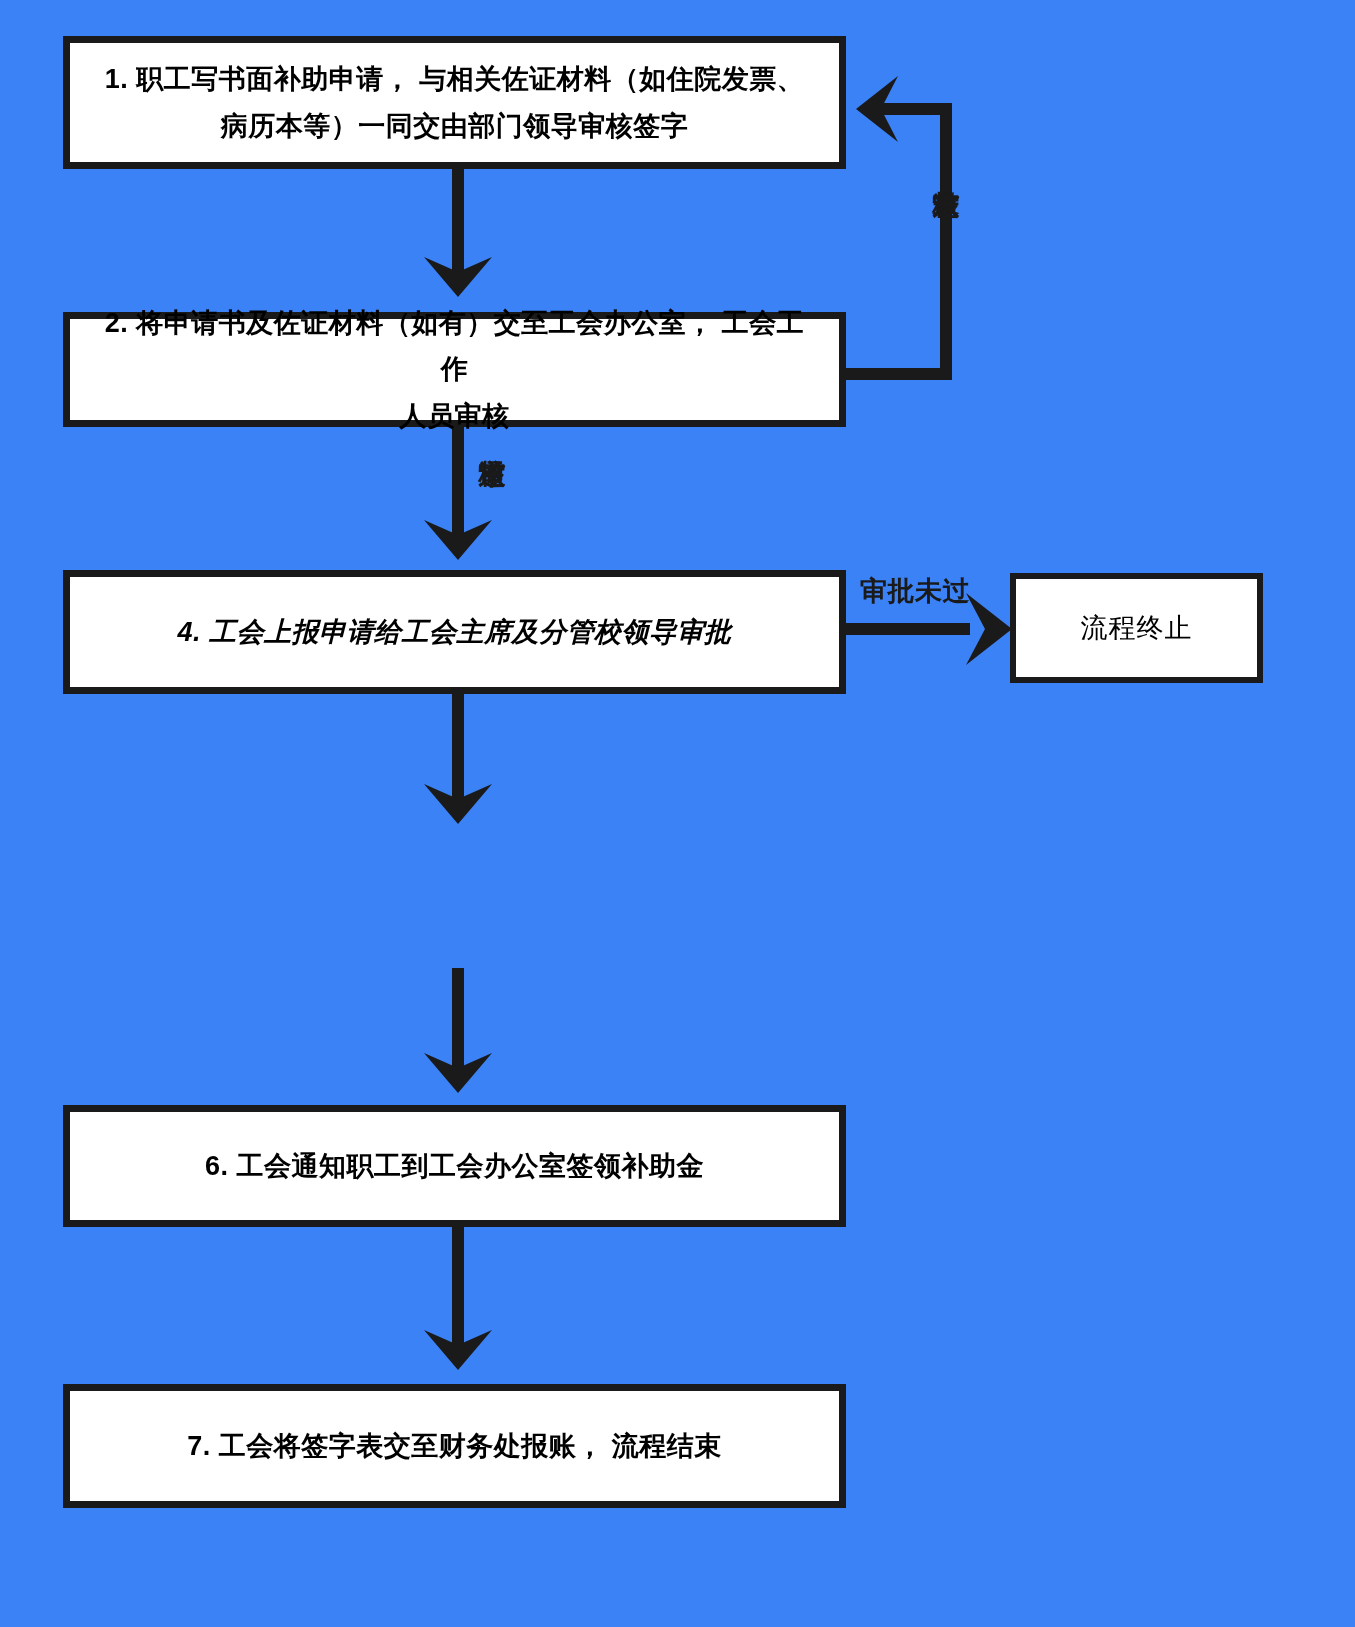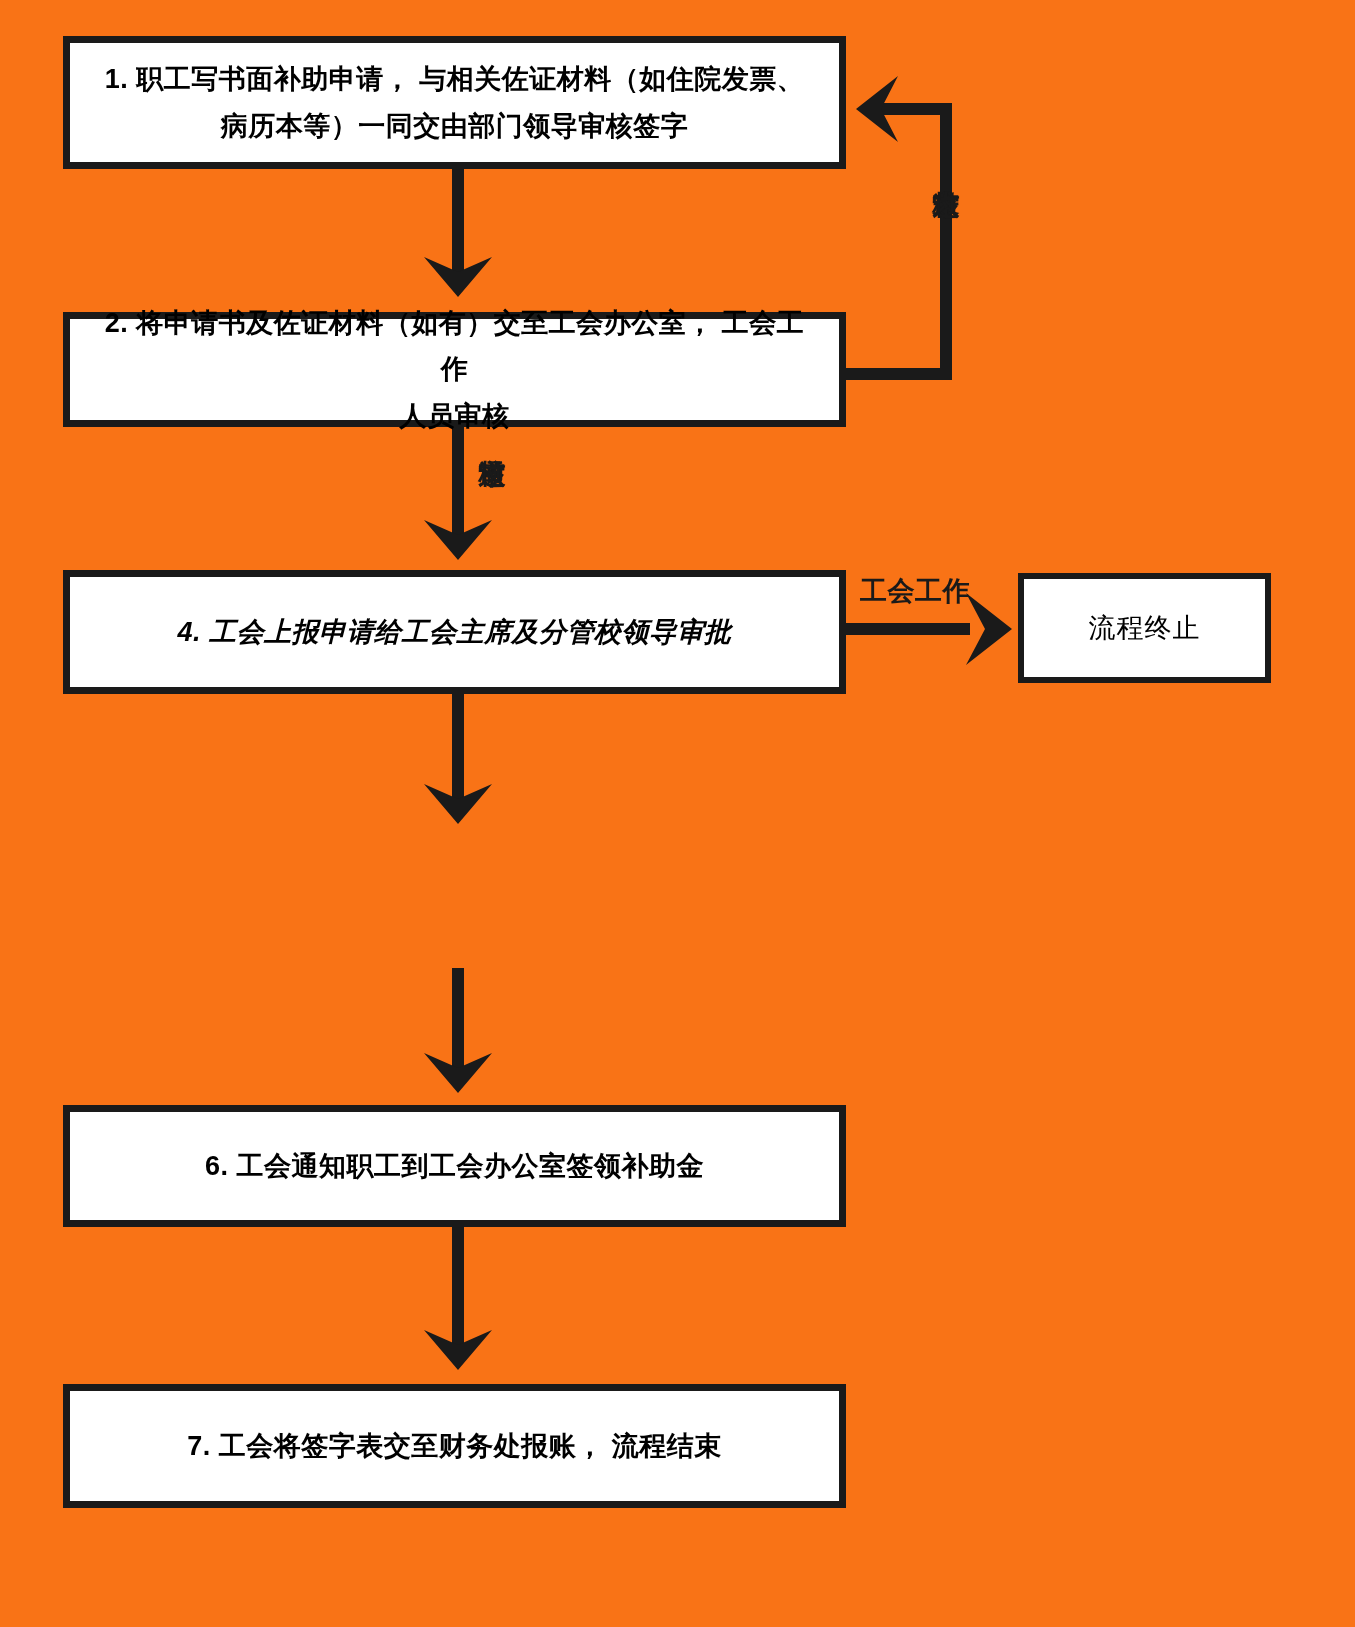"1. 职工写书面补助申请， 与相关佐证材料（如住院发票、" #canvas { background: #f97316 -> #3b82f6 }
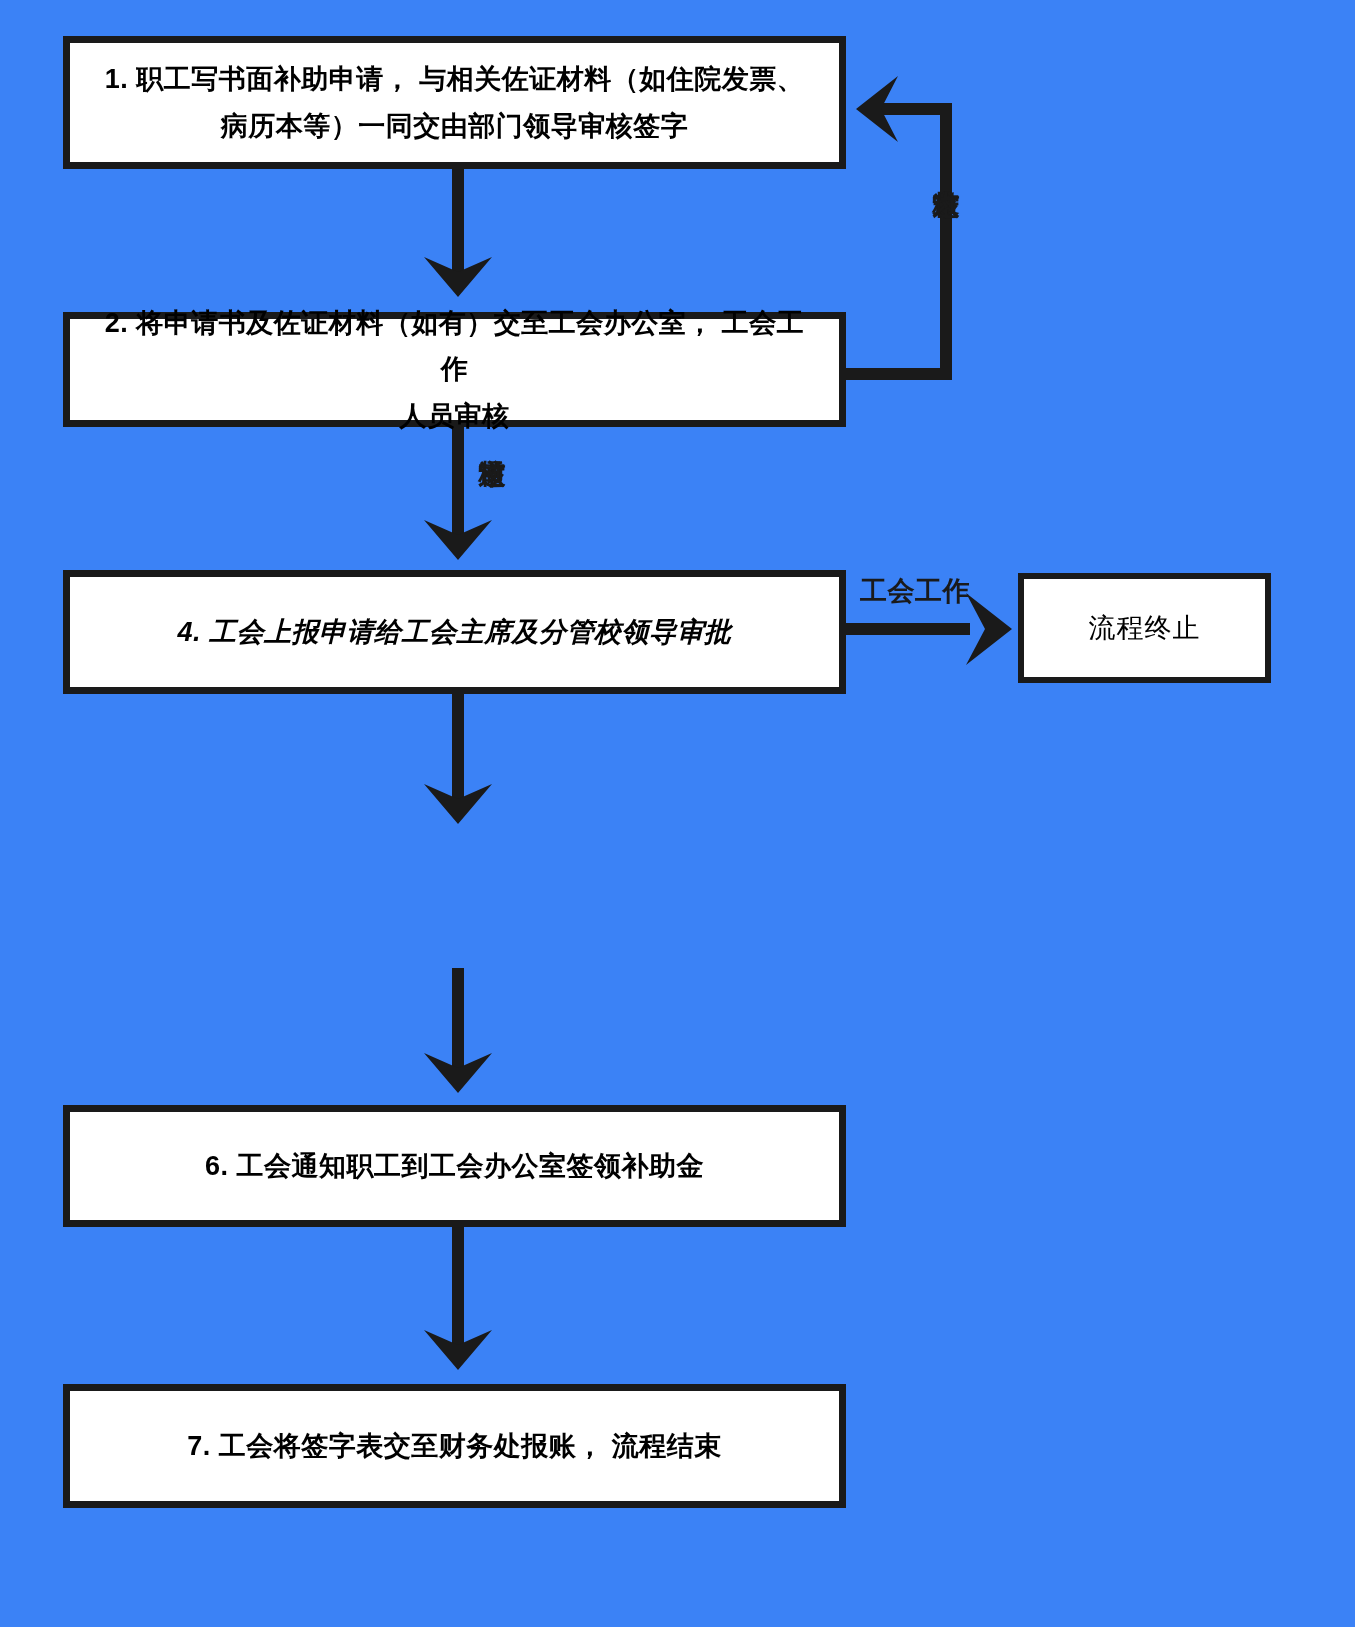"工会工作" div.edge-label { text: 工会工作 -> 审批未过 }
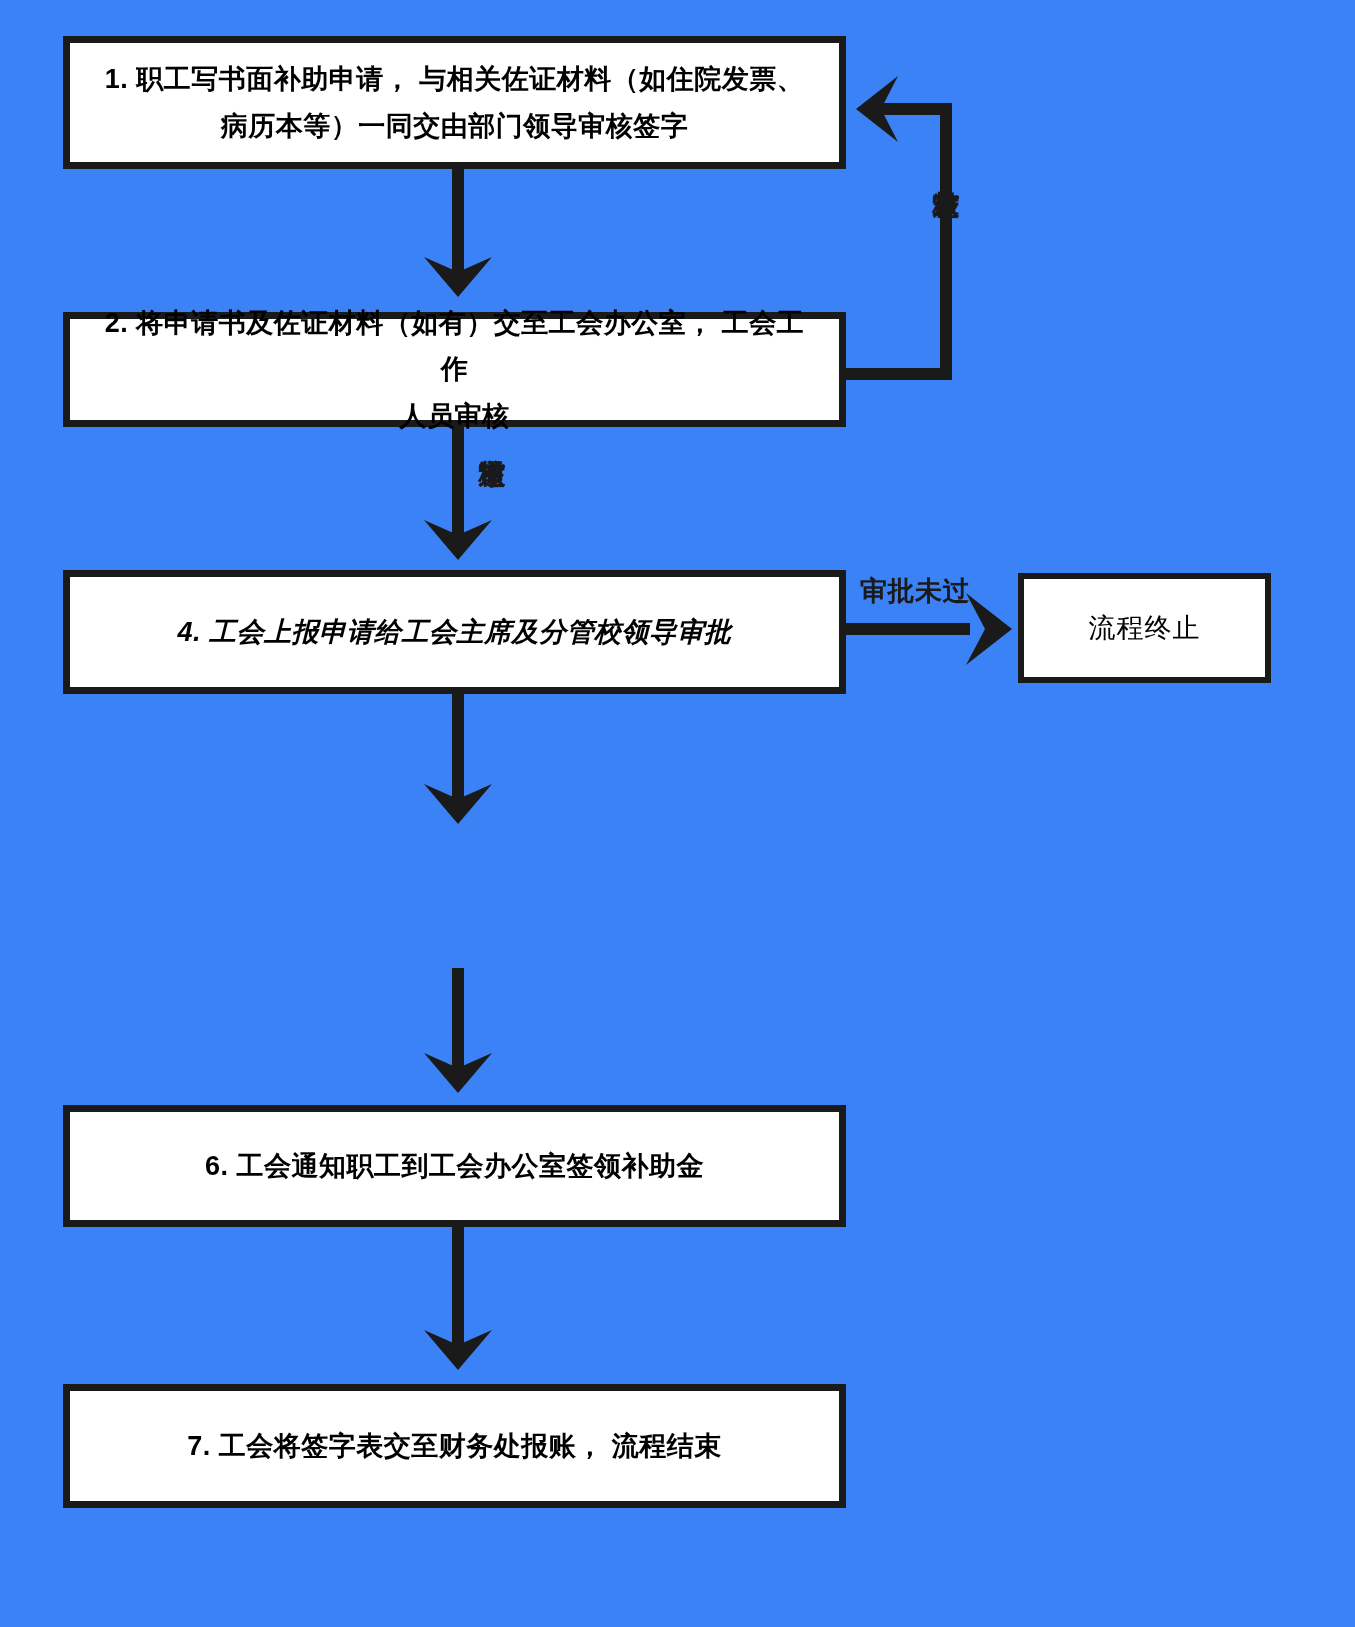"流程终止" .node.terminal { margin-left: 8px -> none }
